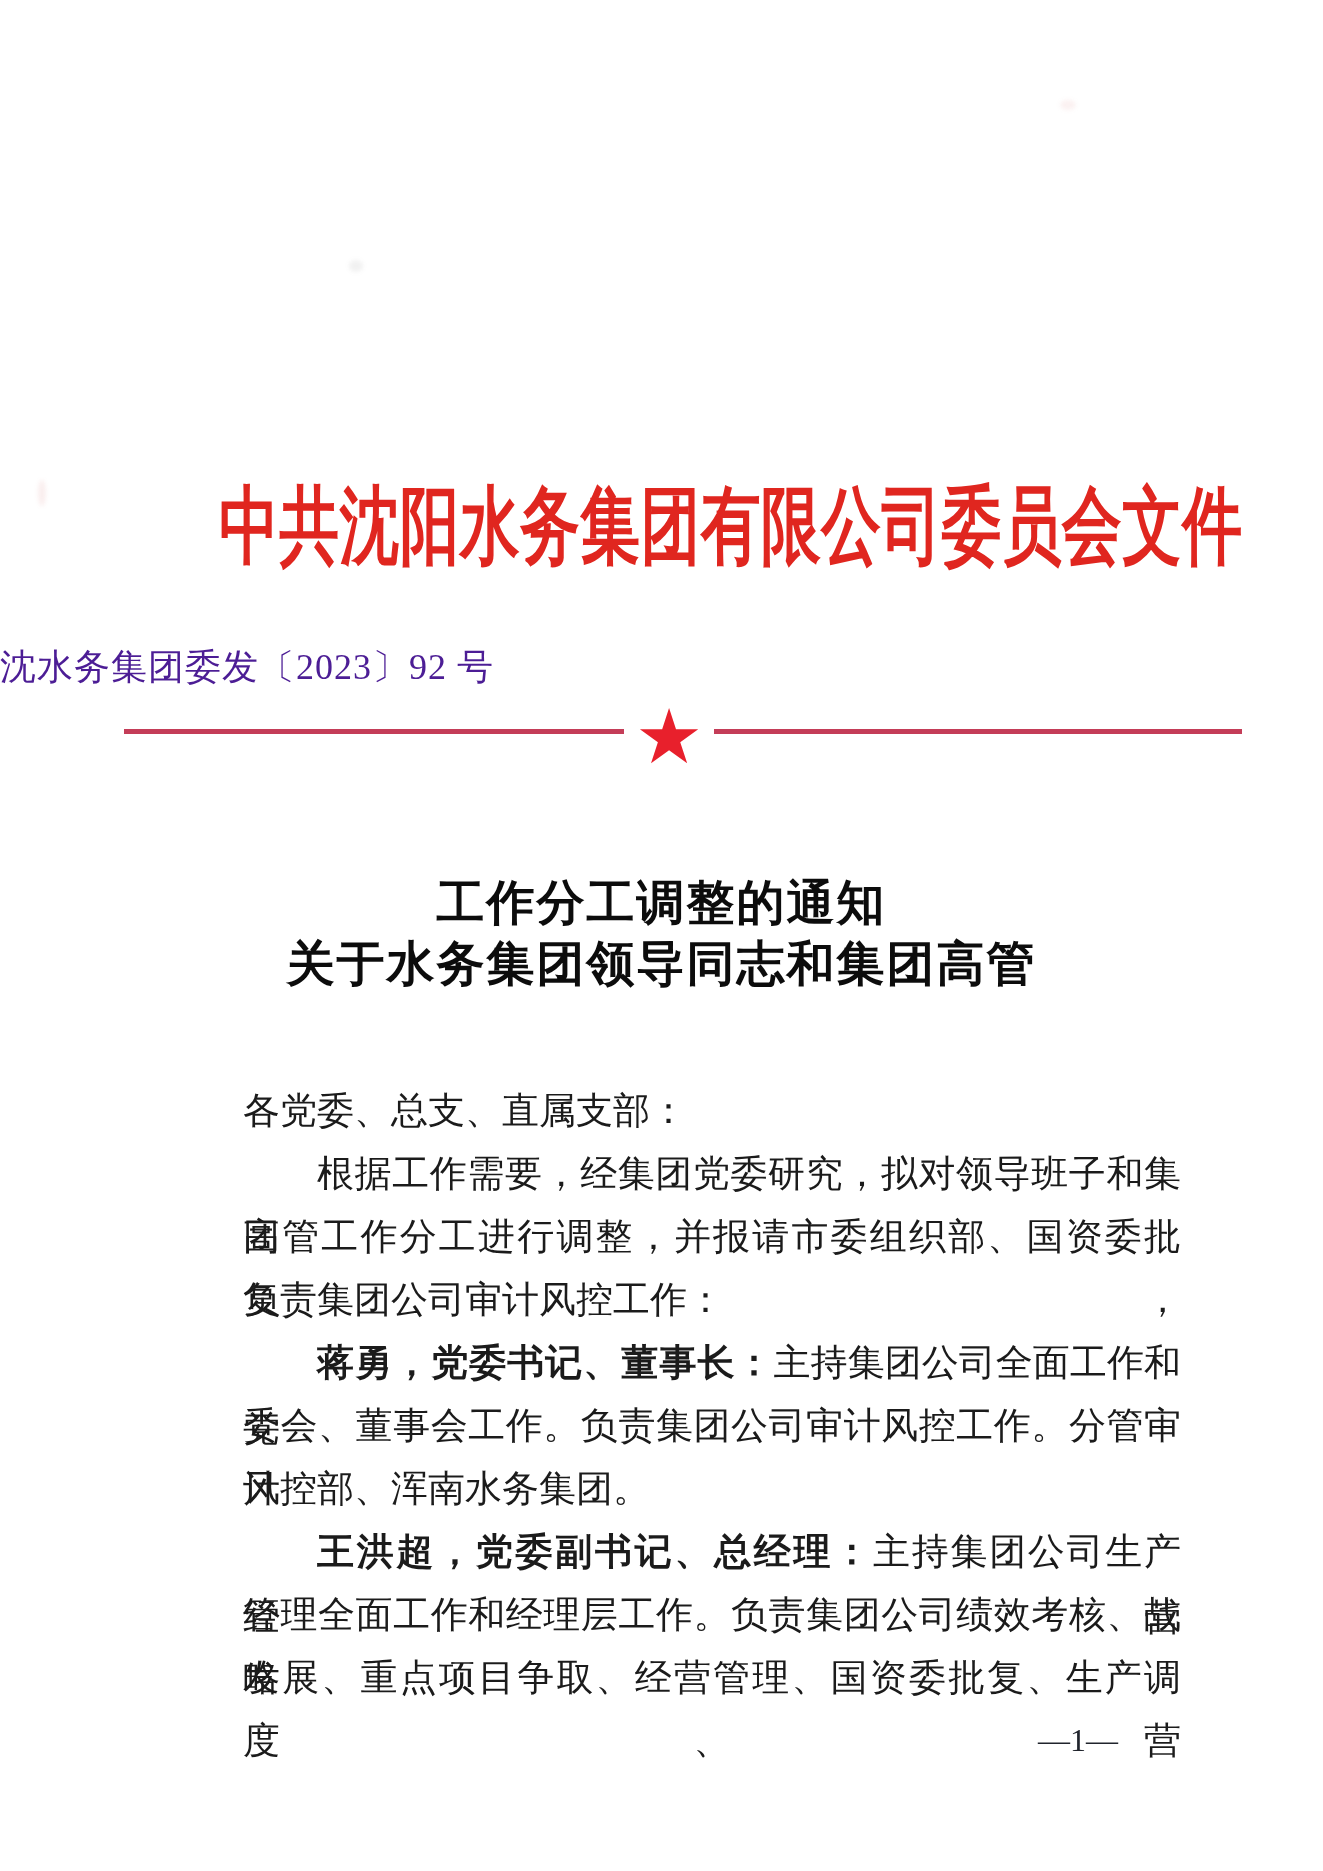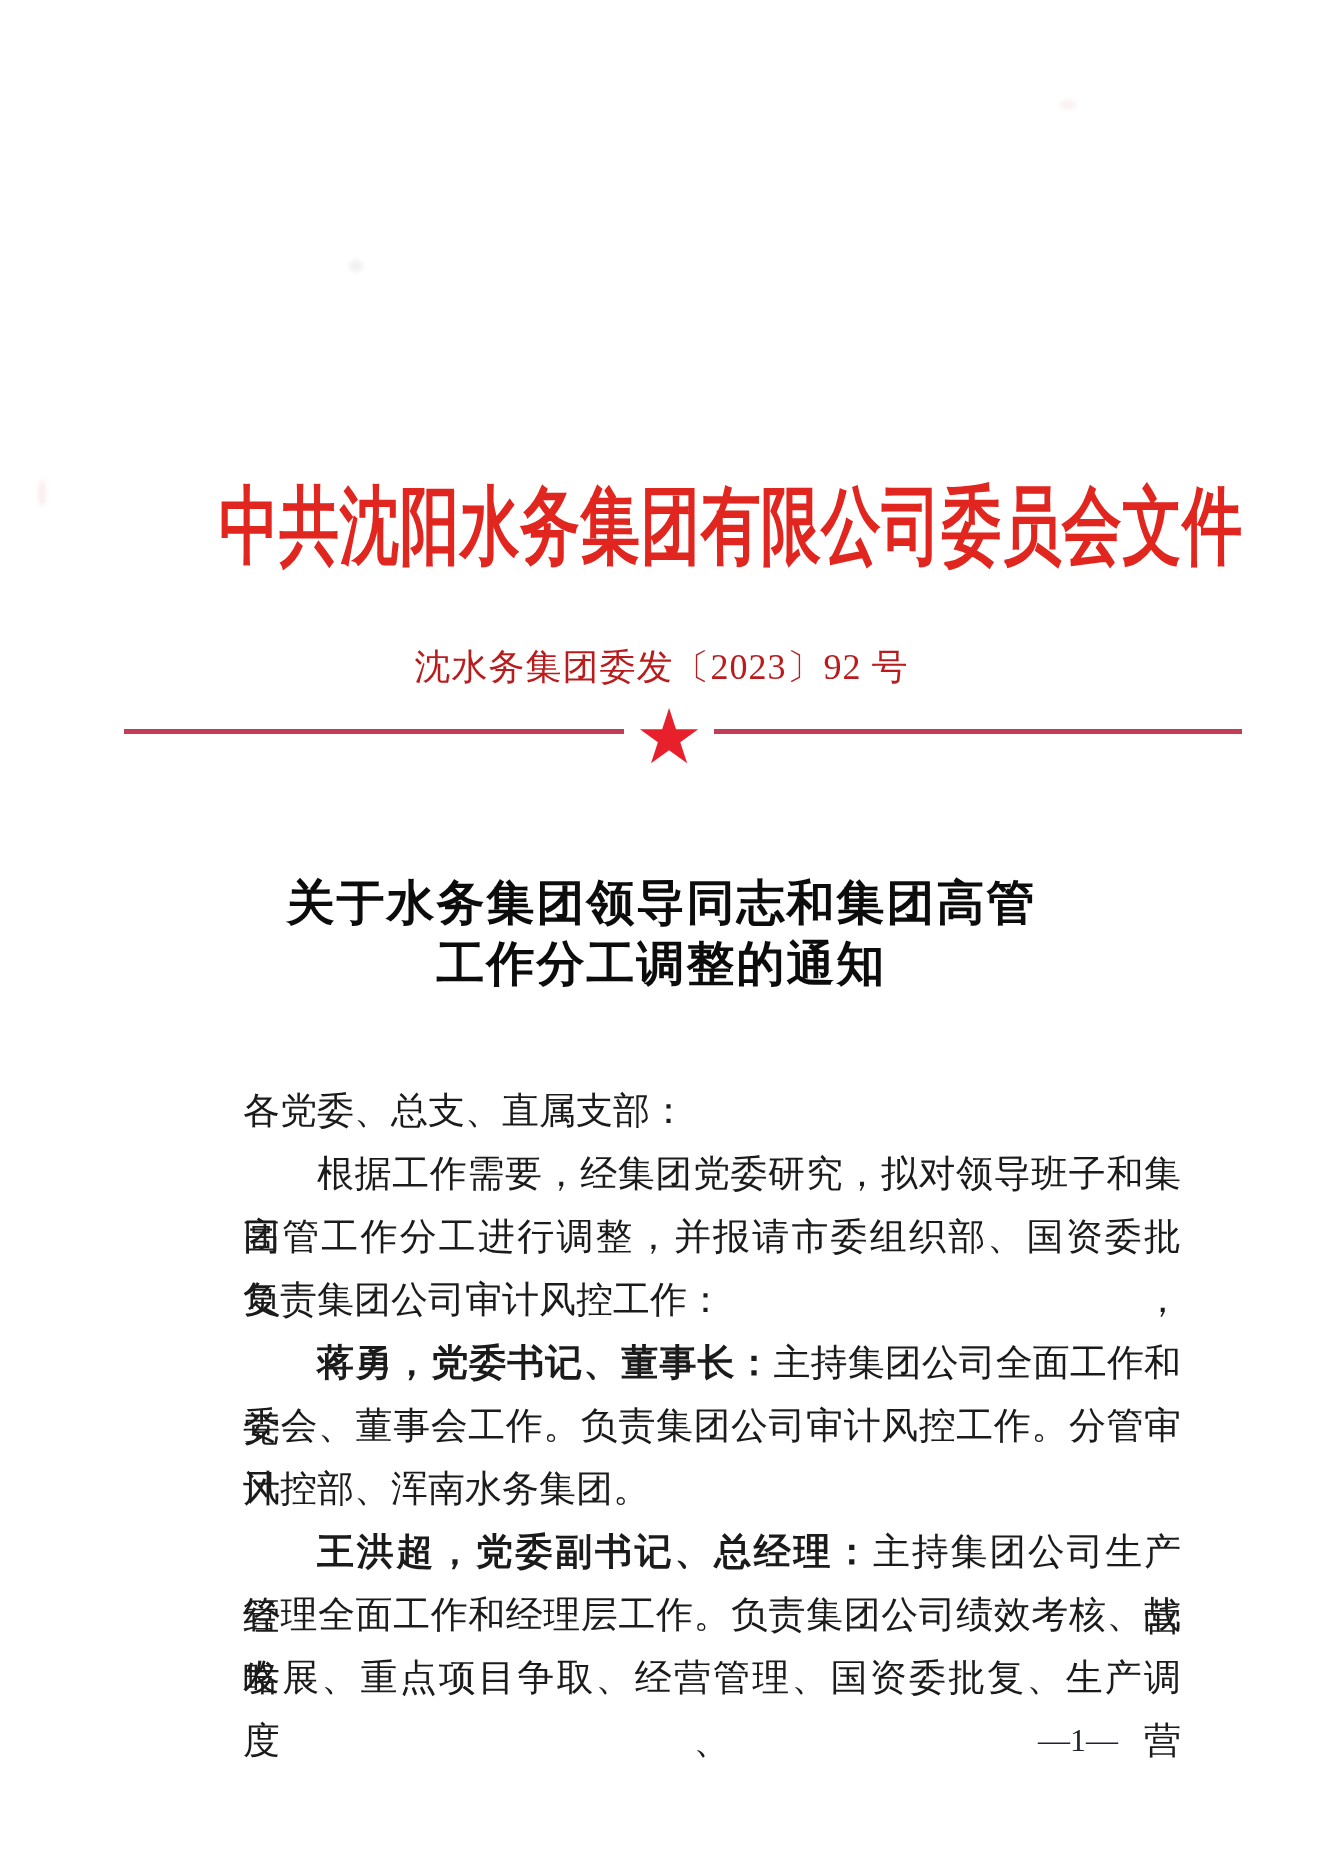"沈水务集团委发〔2023〕92 号" .doc-number { color: #b91c1c -> #4c1d95; text-align: center -> none }
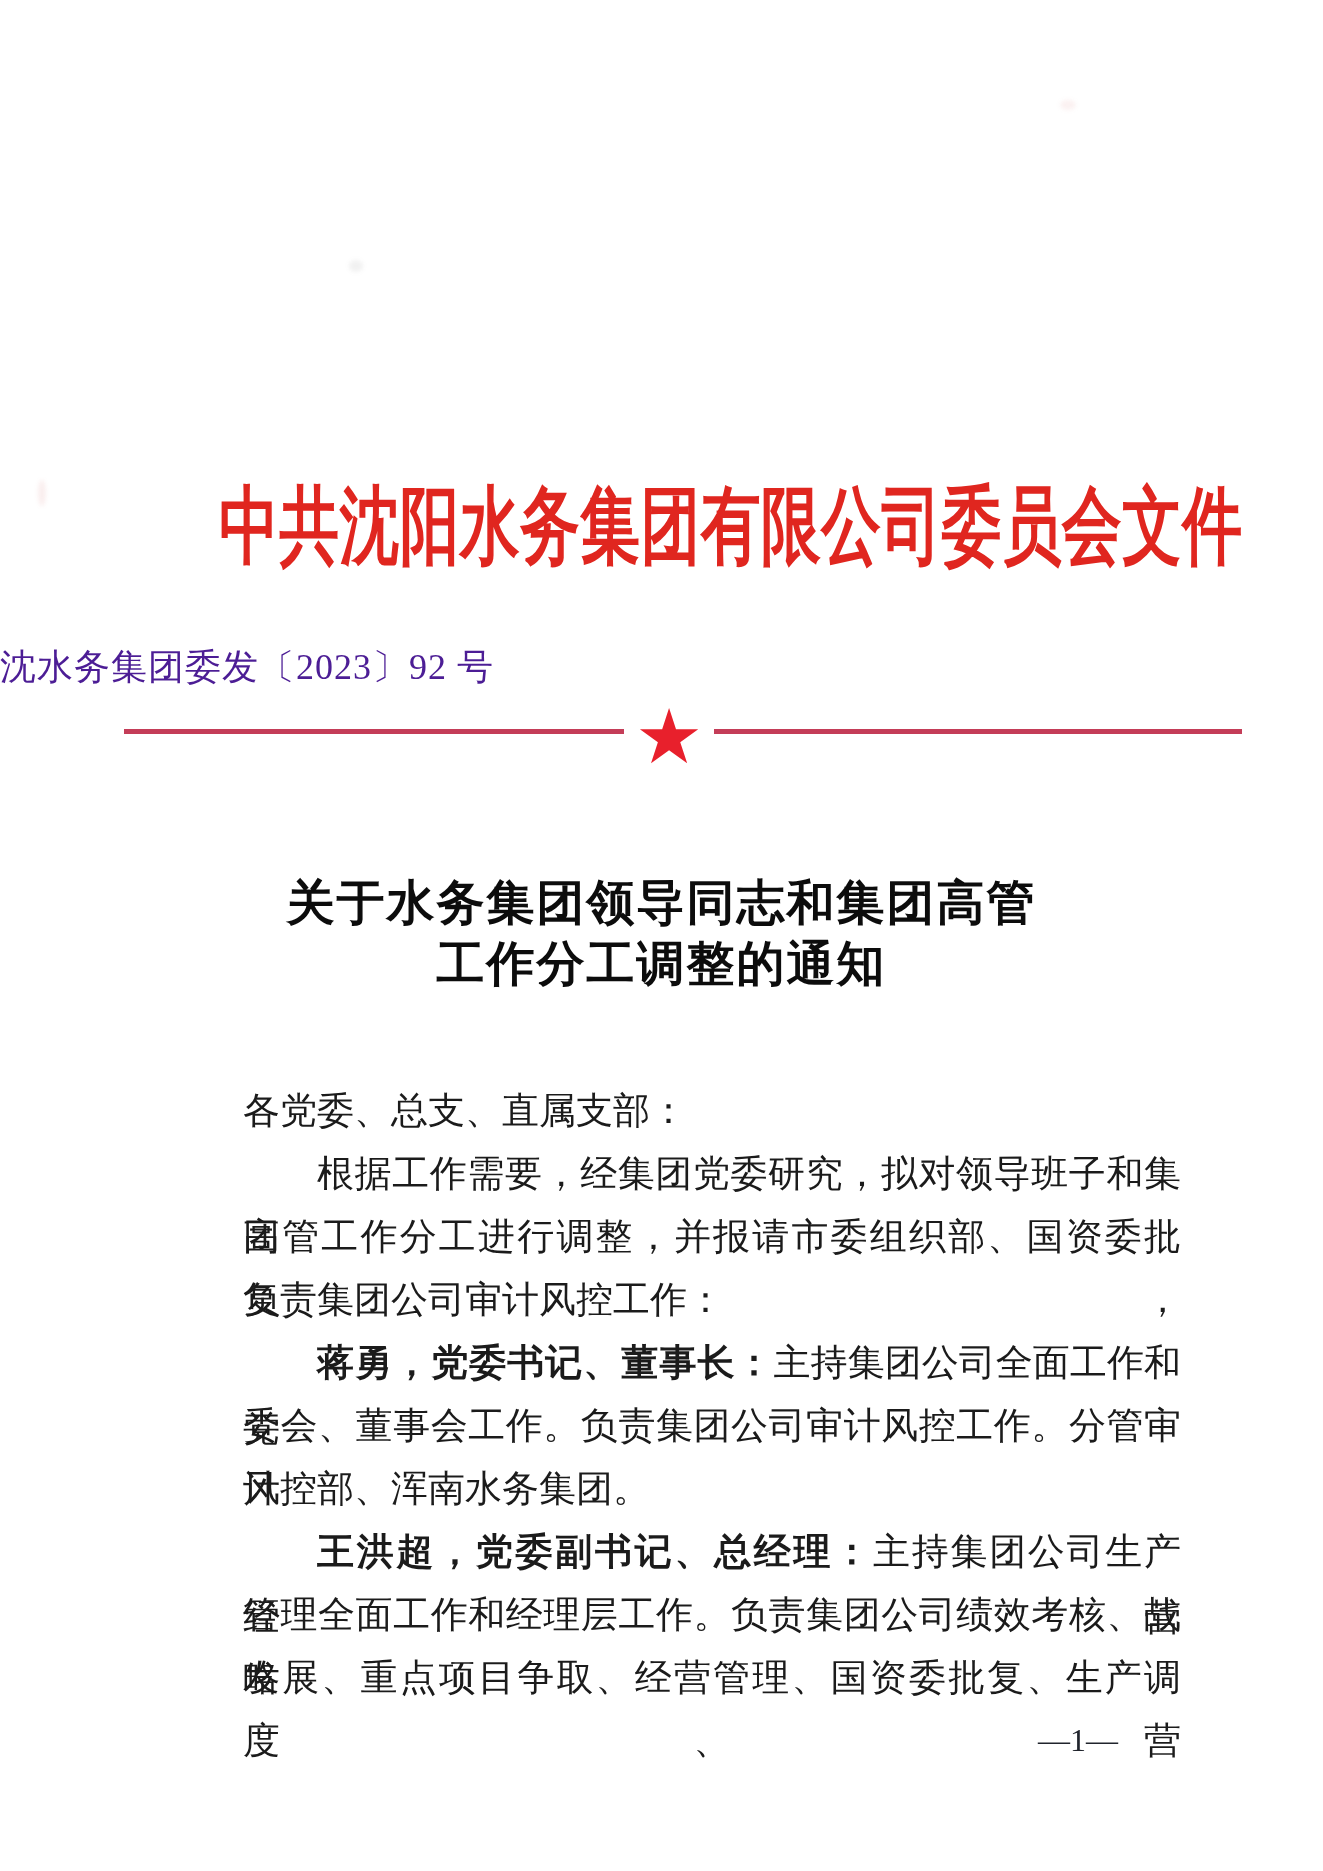"关于水务集团领导同志和集团高管" div { order: before "工作分工调整的通知" -> after "工作分工调整的通知" }
